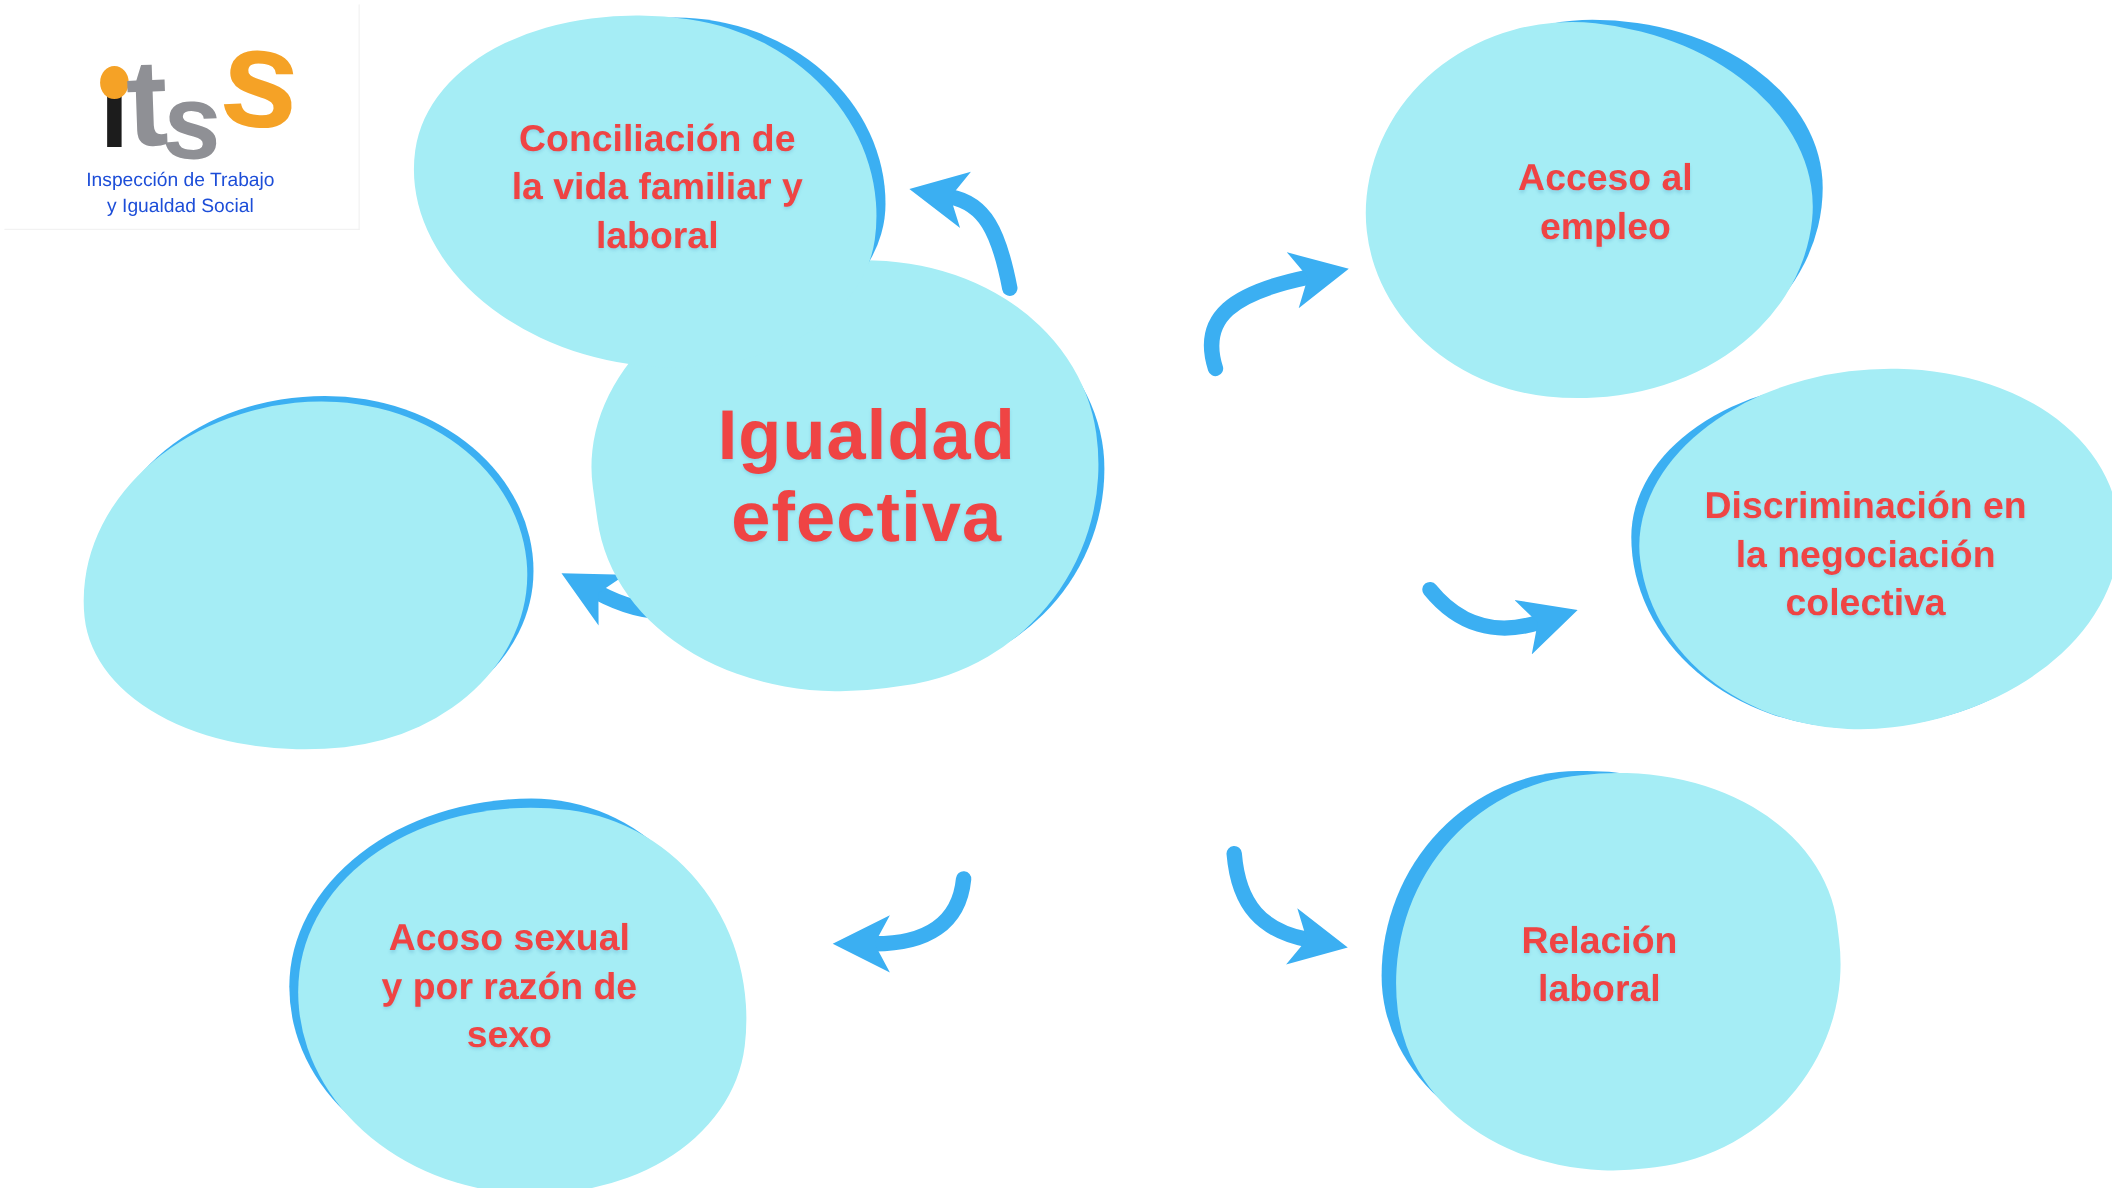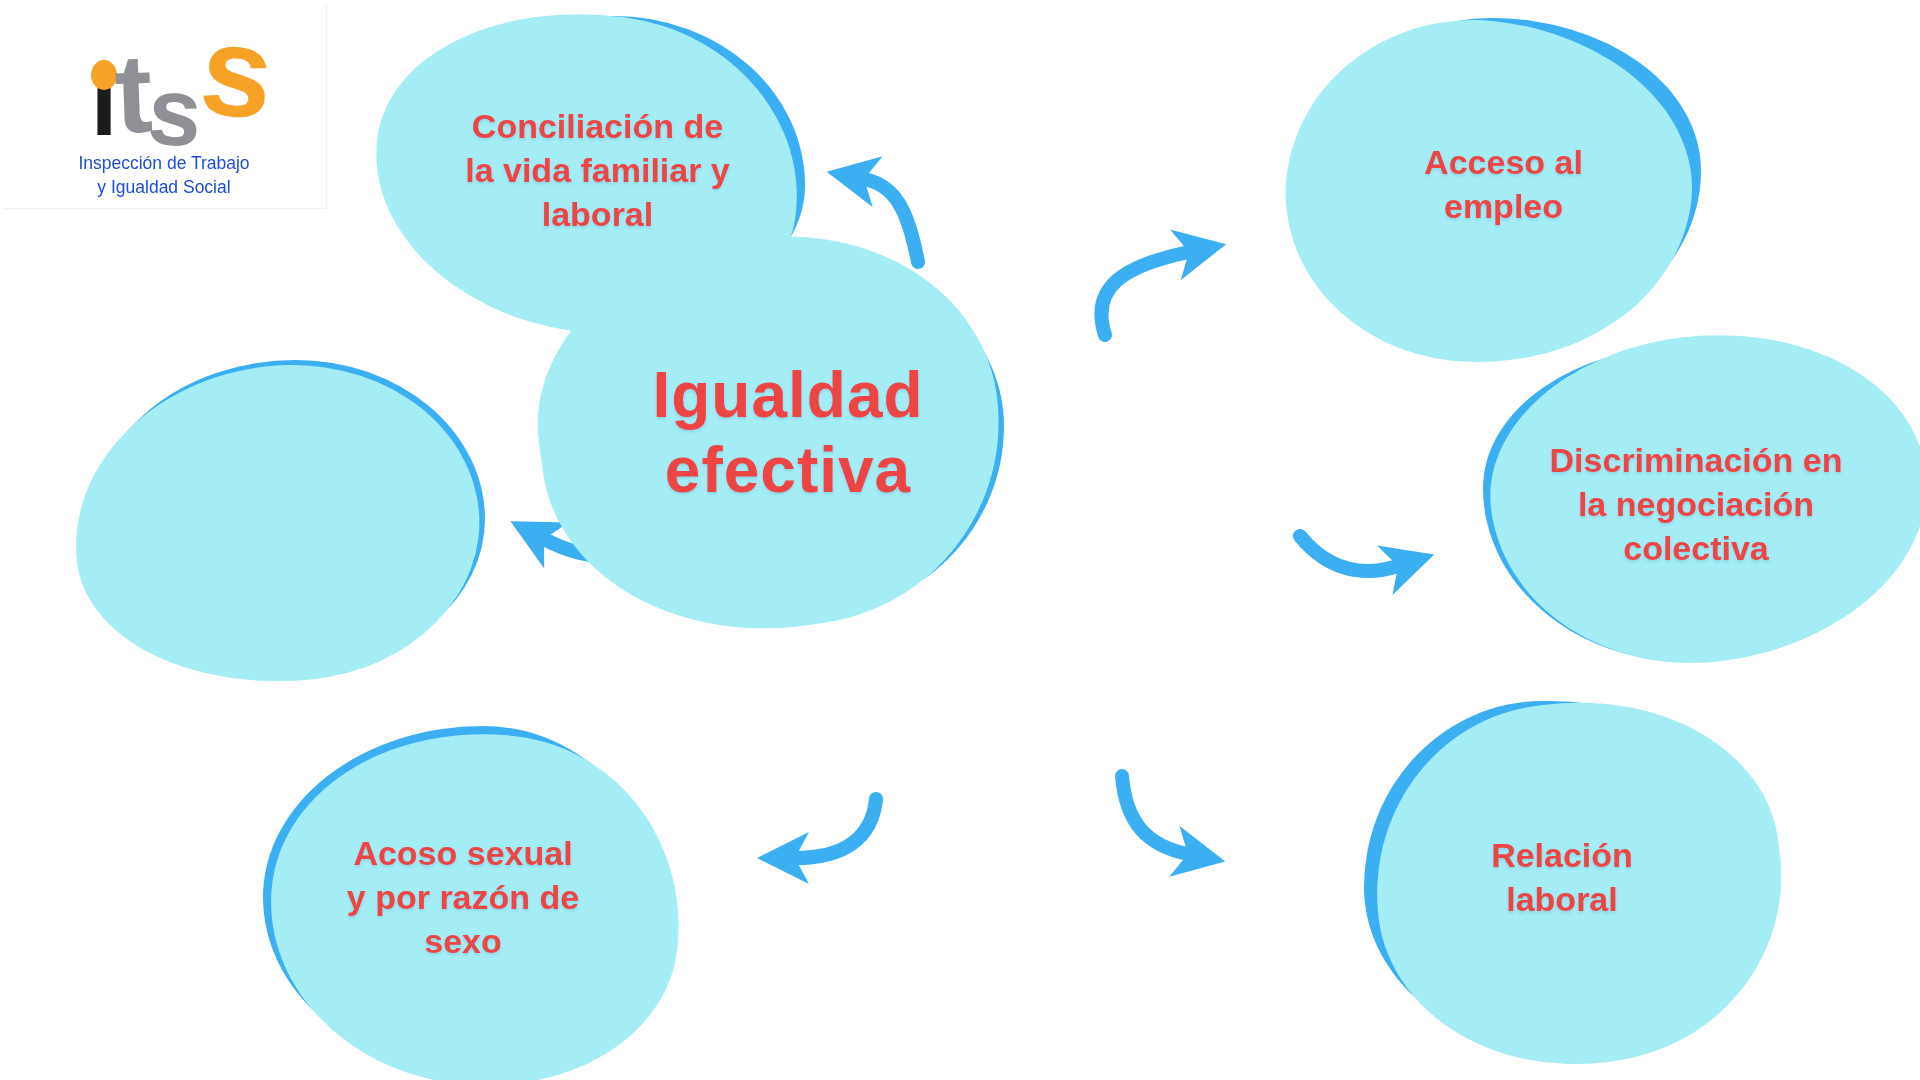"Acceso al" .n-acceso { left: 1306px -> 1262px }
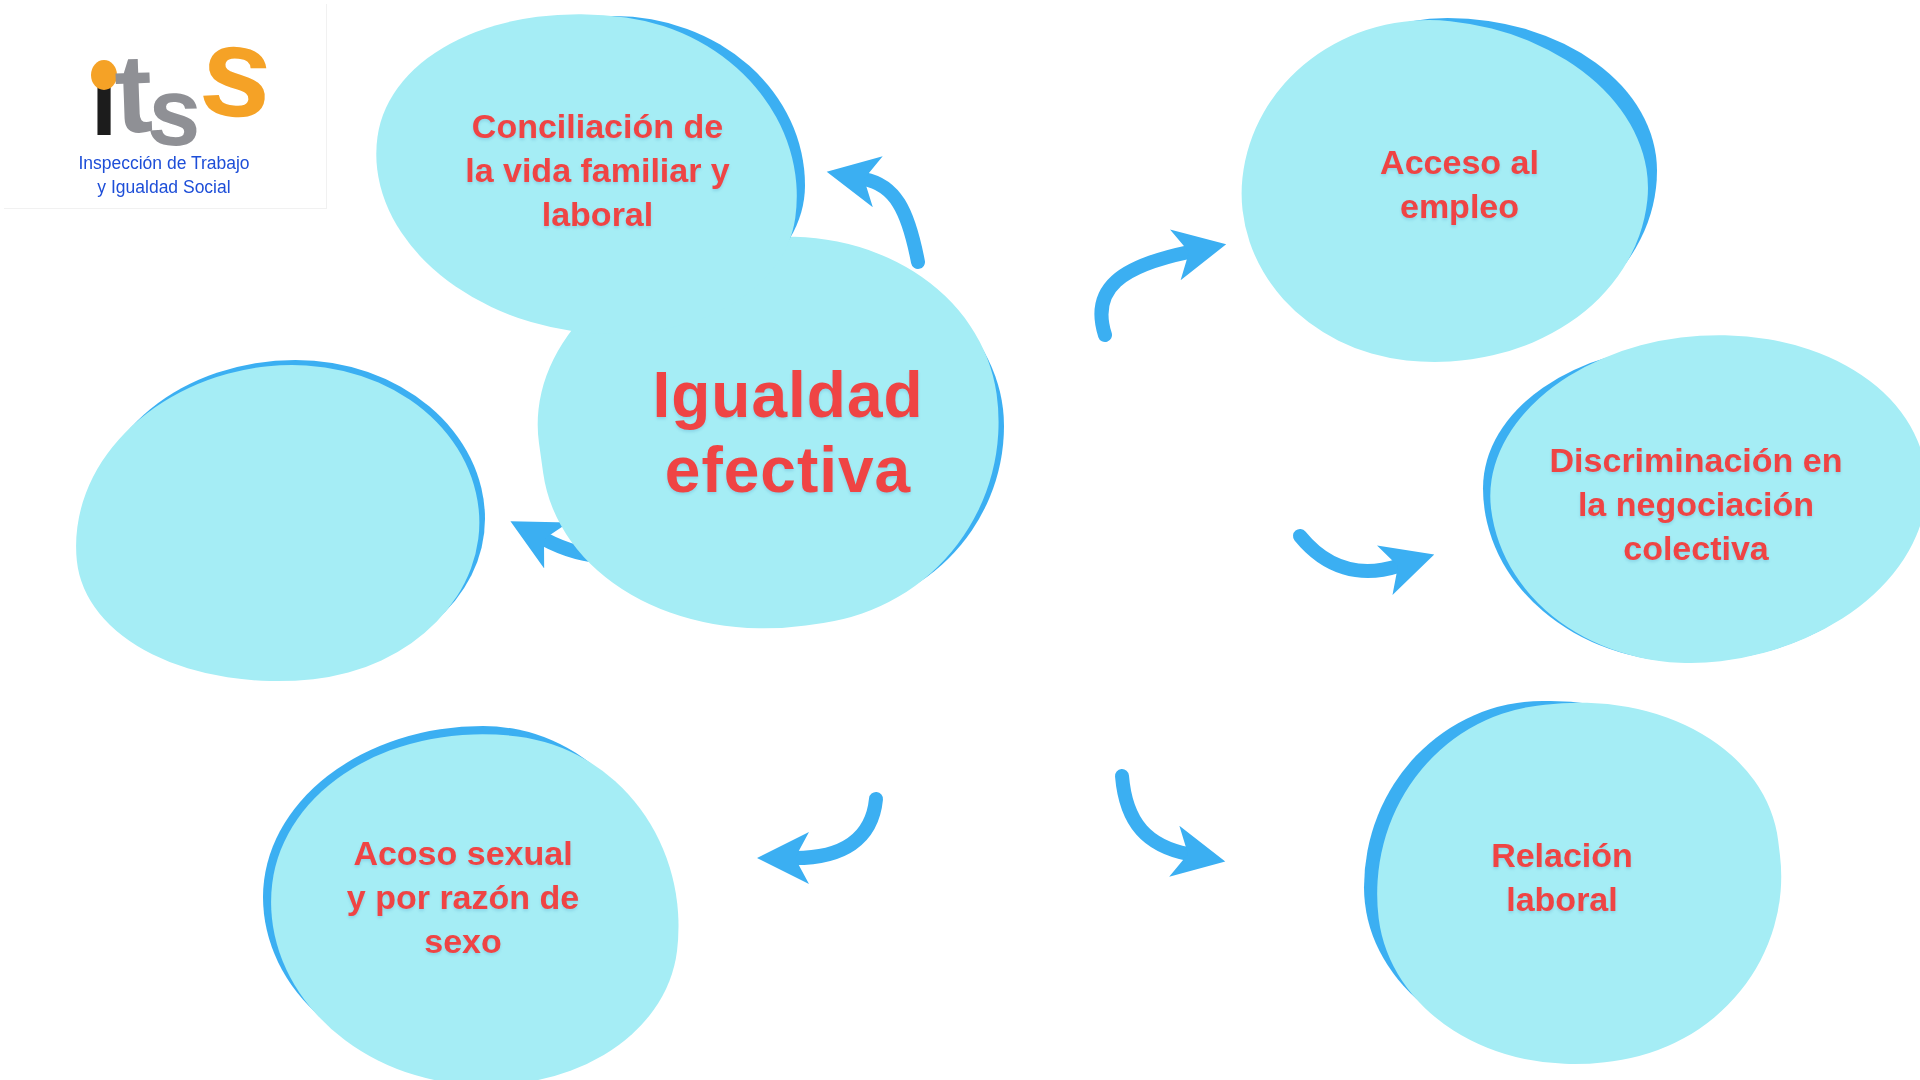"Relación" .n-relacion { left: 1364px -> 1256px }
